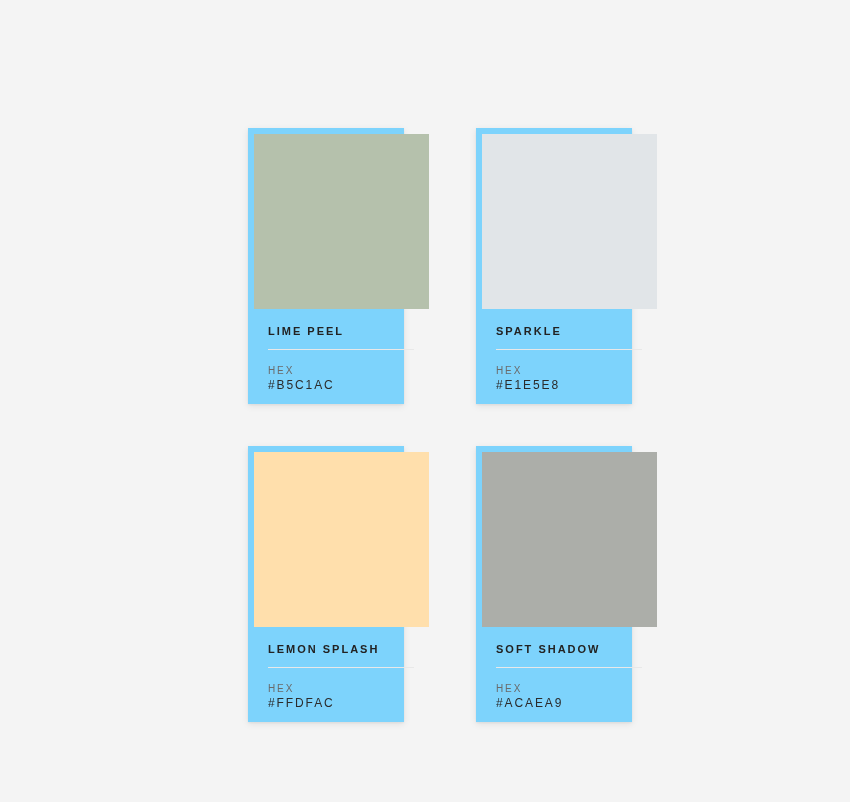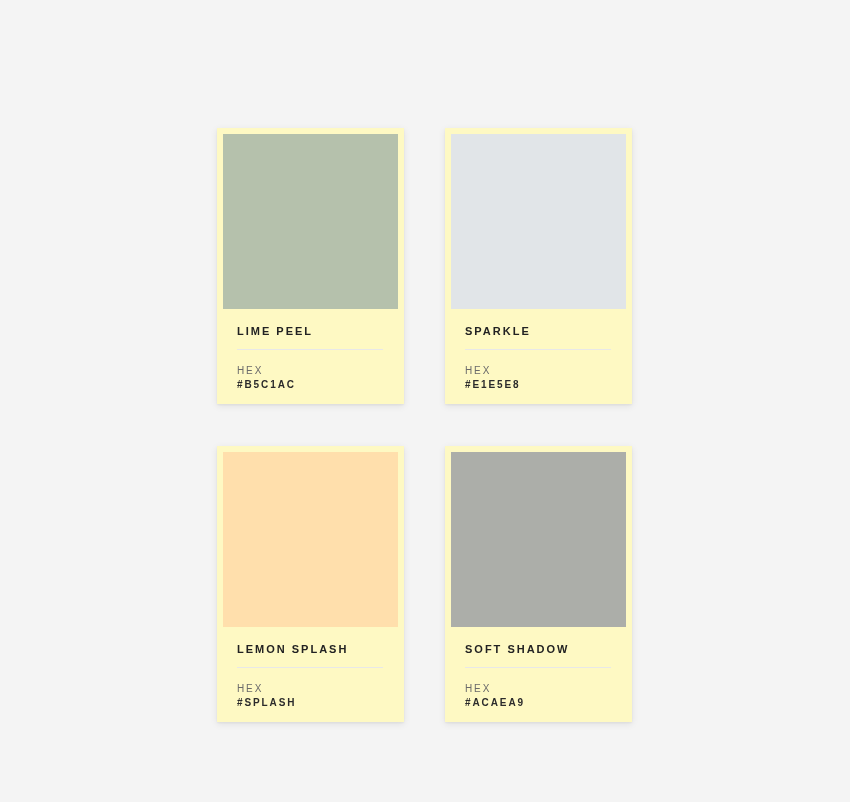"LIME PEEL" .swatch-card { background: #fef9c3 -> #7dd3fc; margin-left: none -> 31px }
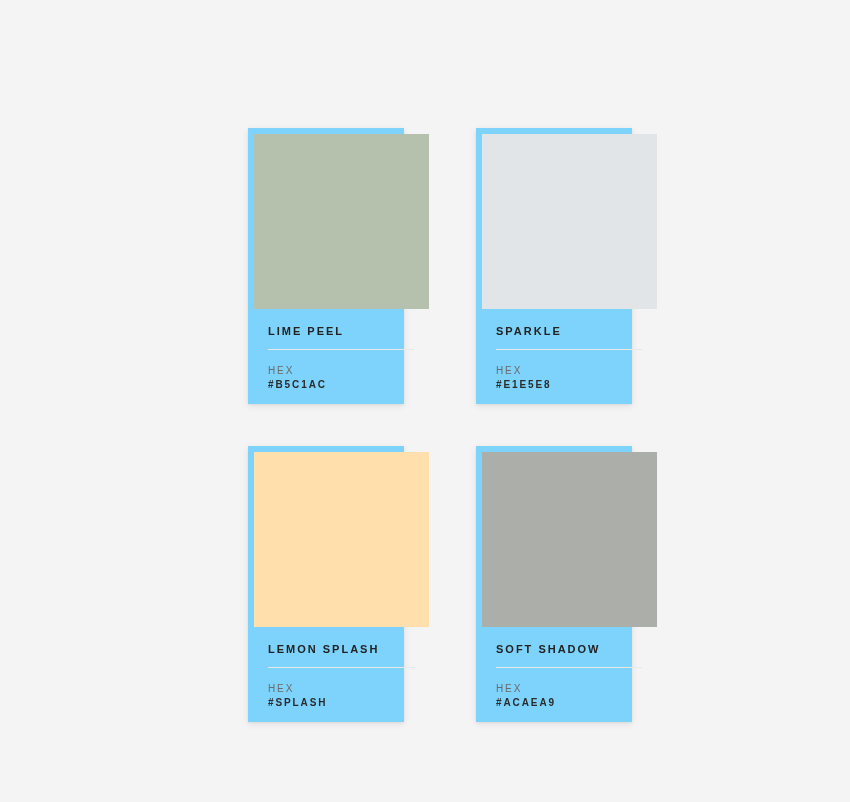"#B5C1AC" .hex-value { font-size: 10px -> 12px; font-weight: bold -> normal }
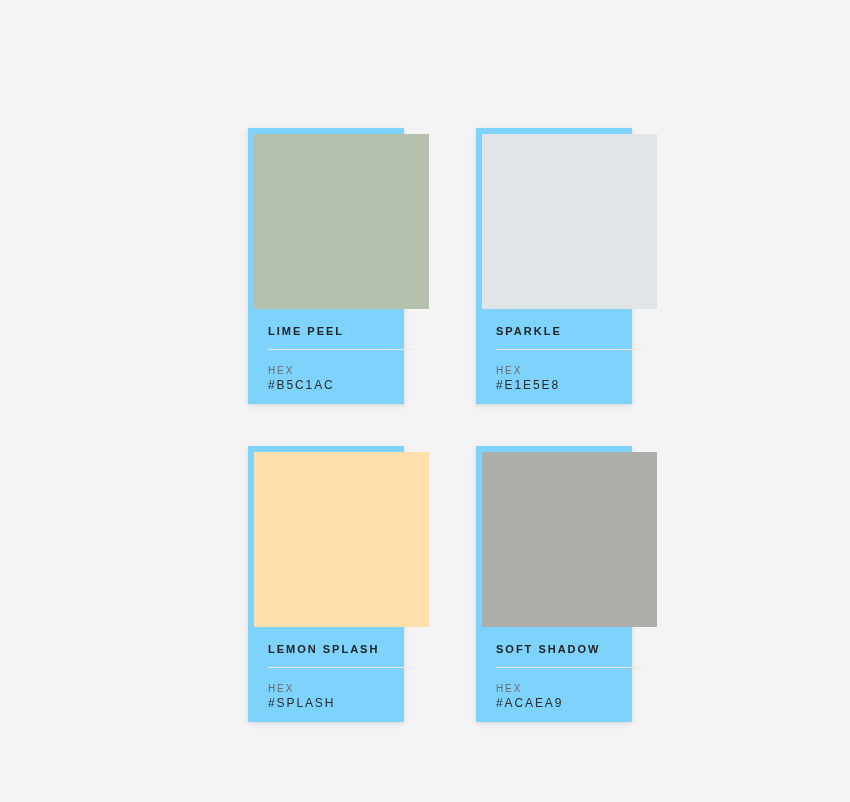"#SPLASH" div.hex-value { text: SPLASH -> FFDFAC }
